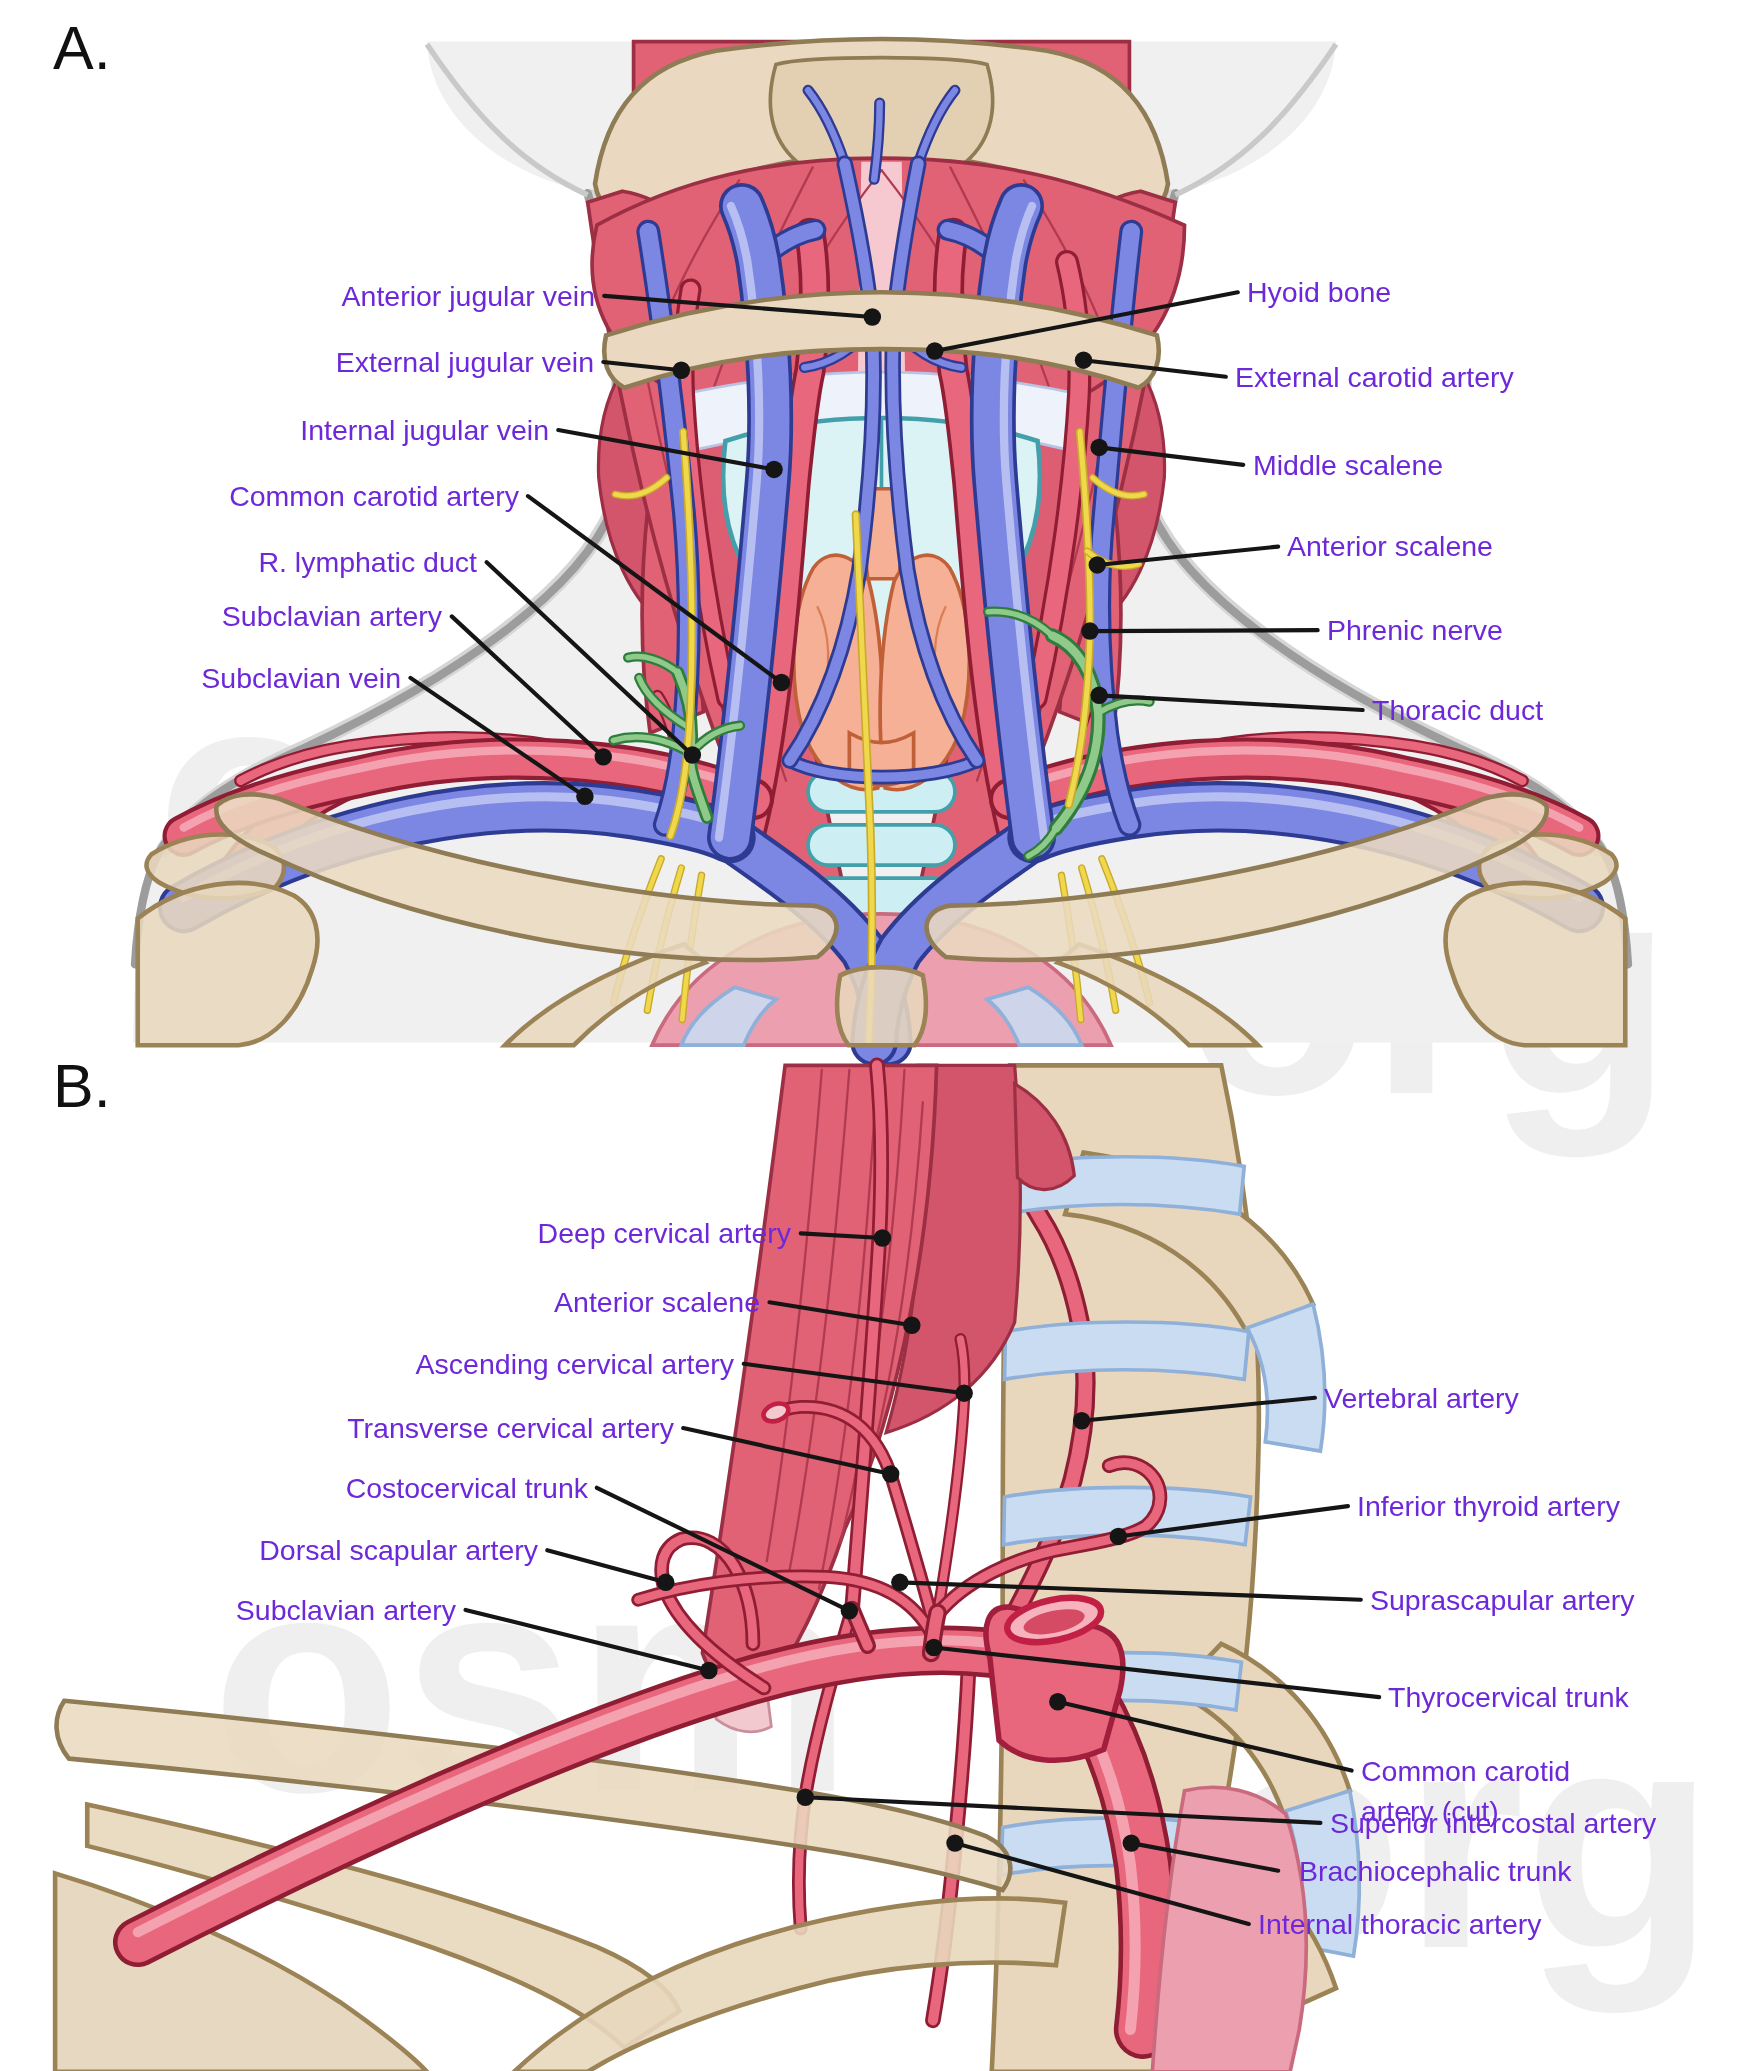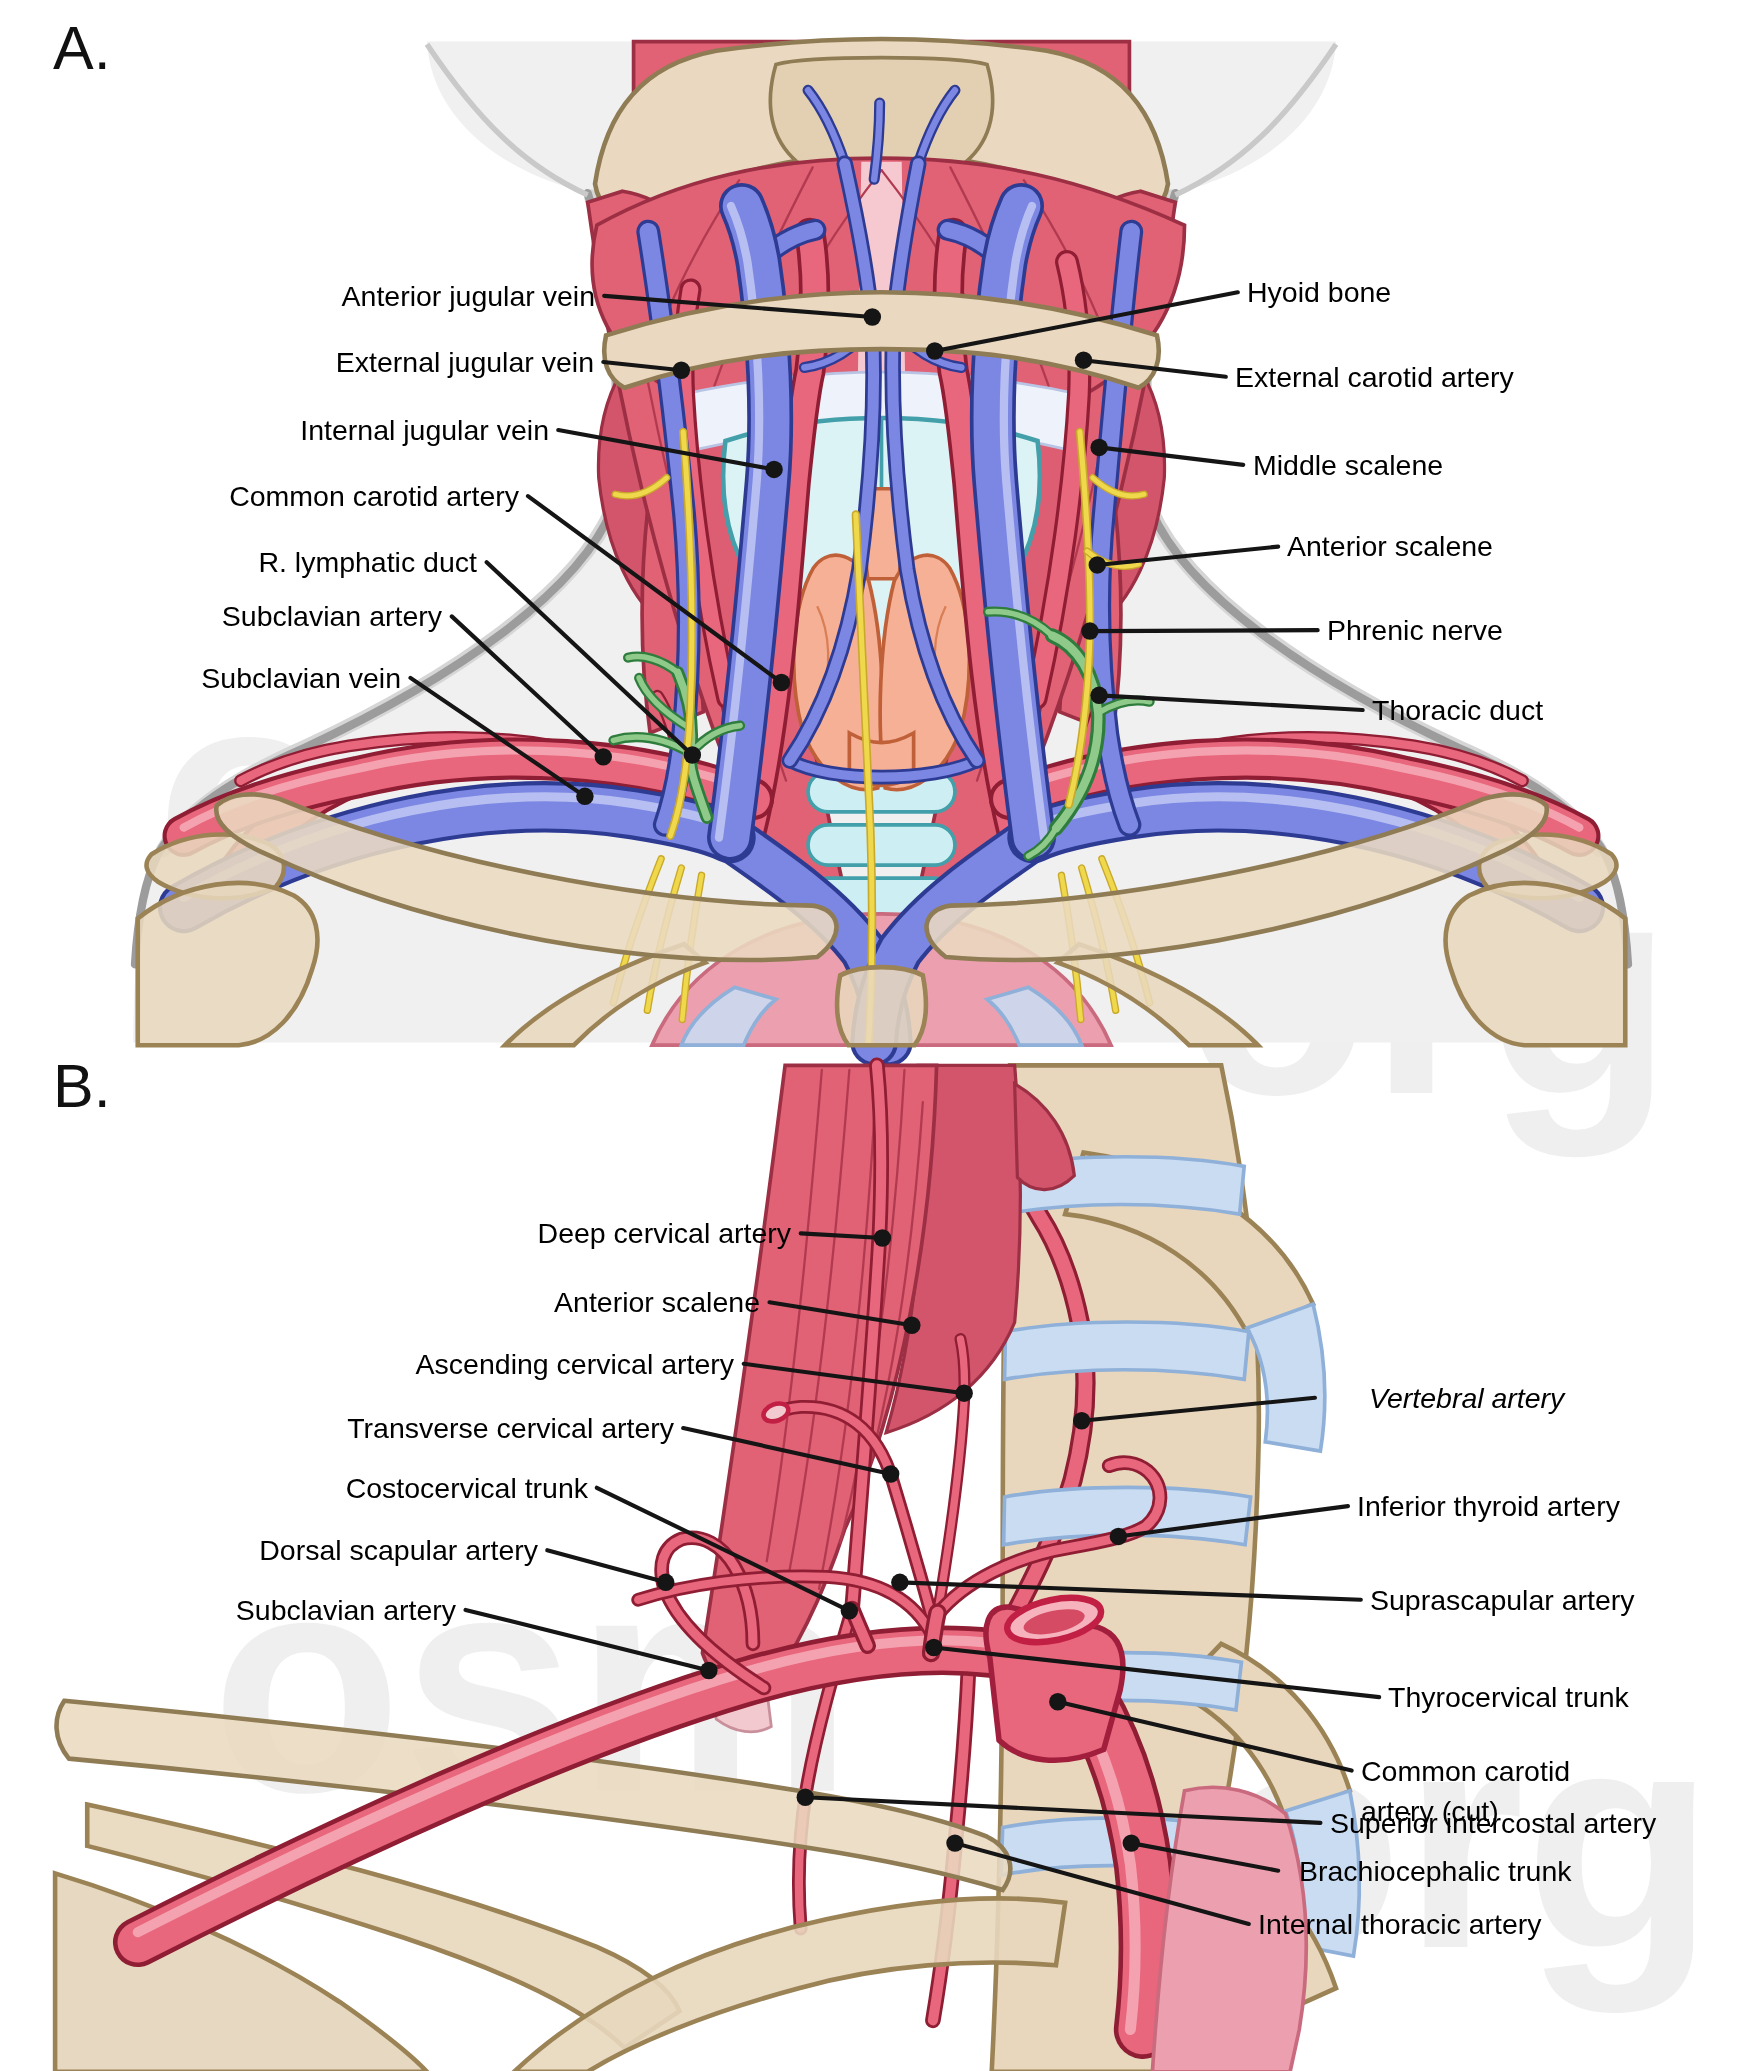"Anterior jugular vein" .fig-label { color: #000000 -> #6d28d9 }
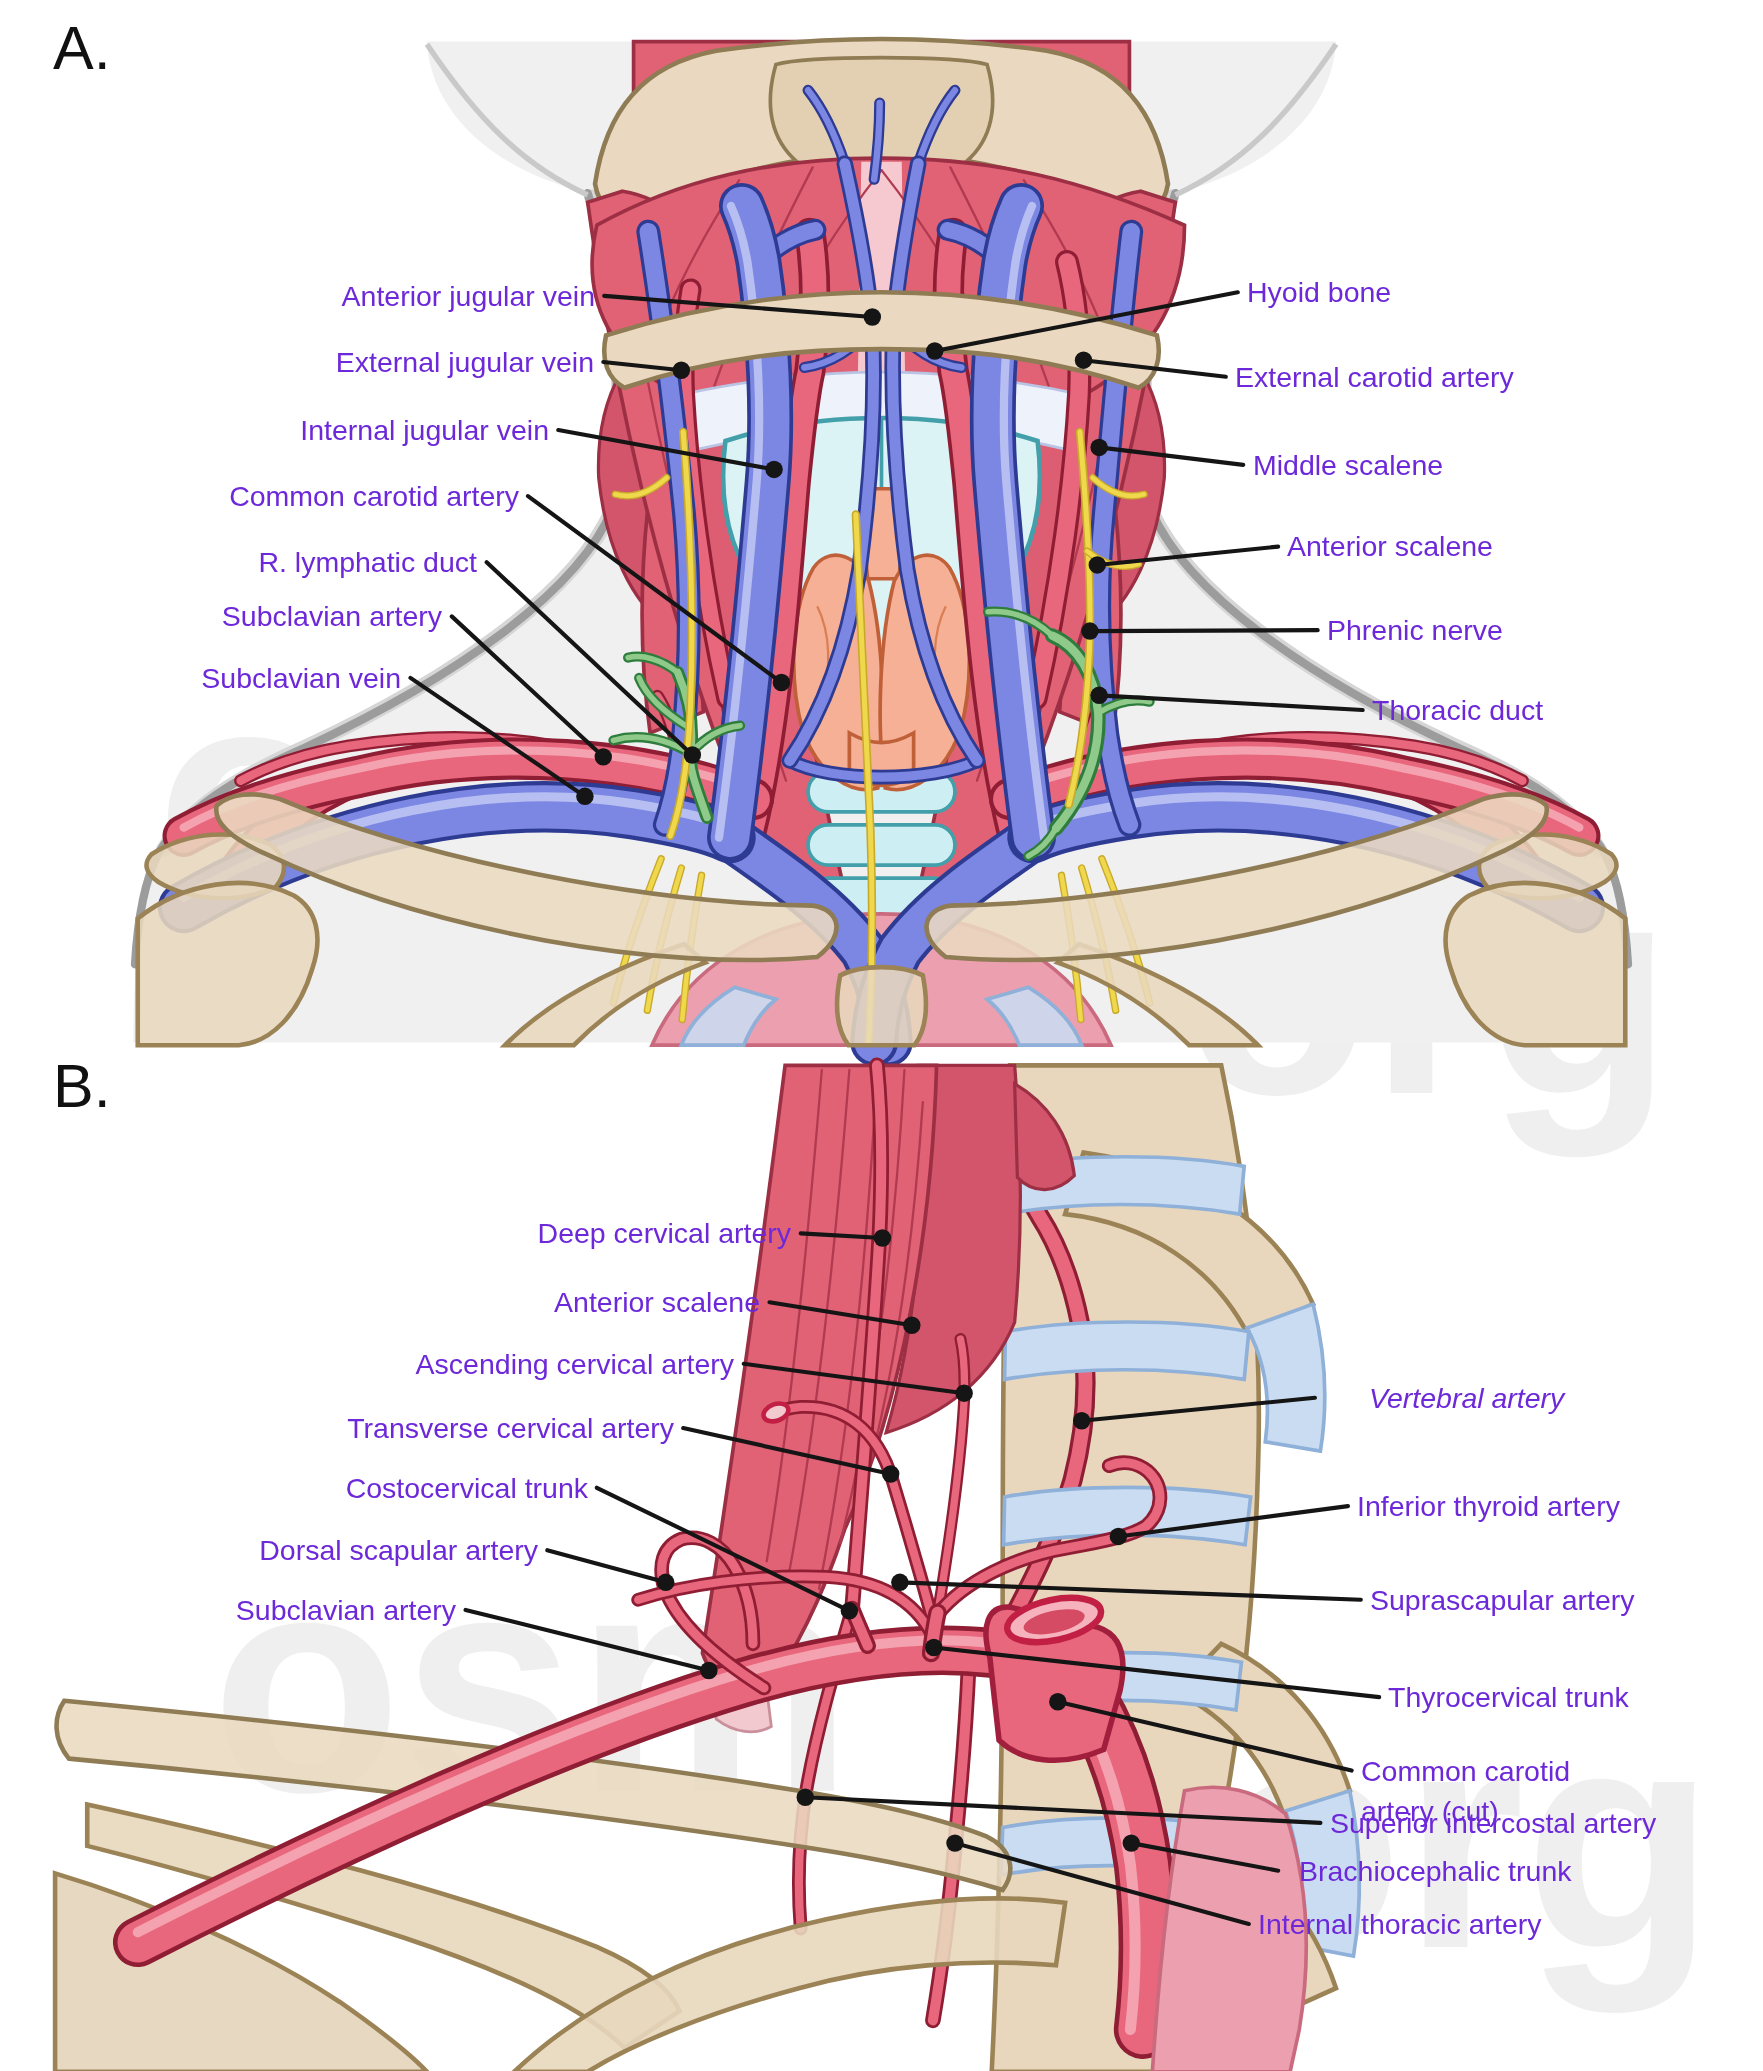"Vertebral artery" div.fig-label { font-style: italic -> none; left: 1369px -> 1324px }
